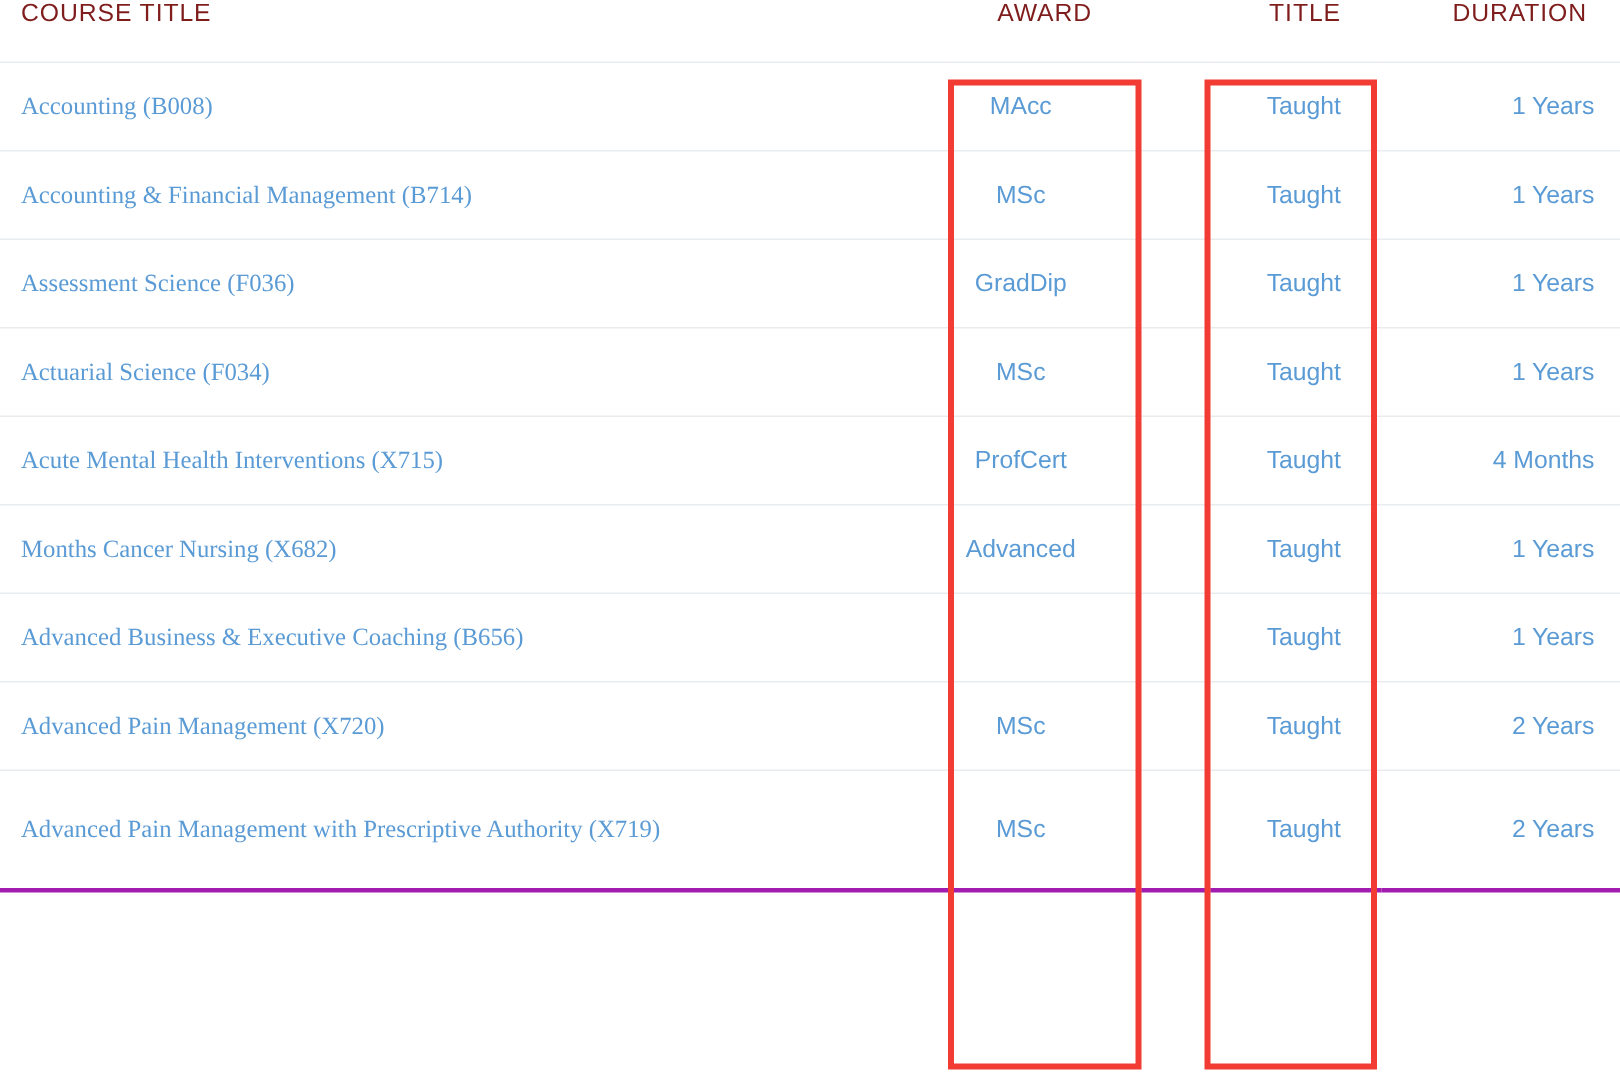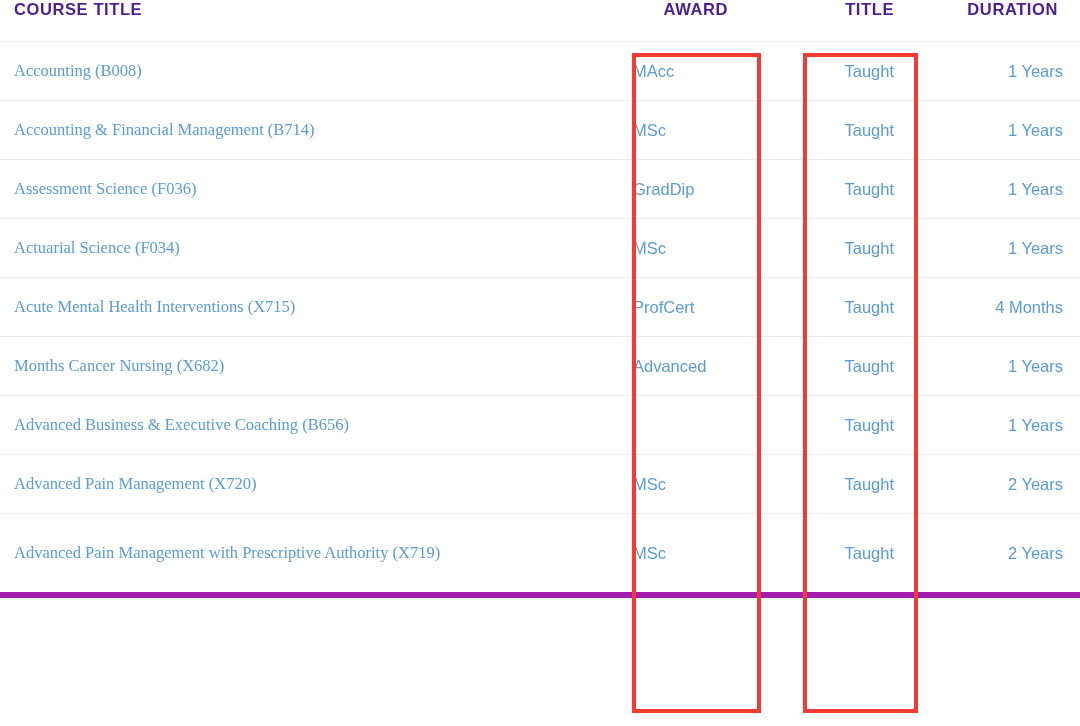"COURSE TITLE" thead th { color: #4c1d95 -> #7f1d1d; font-weight: bold -> normal }
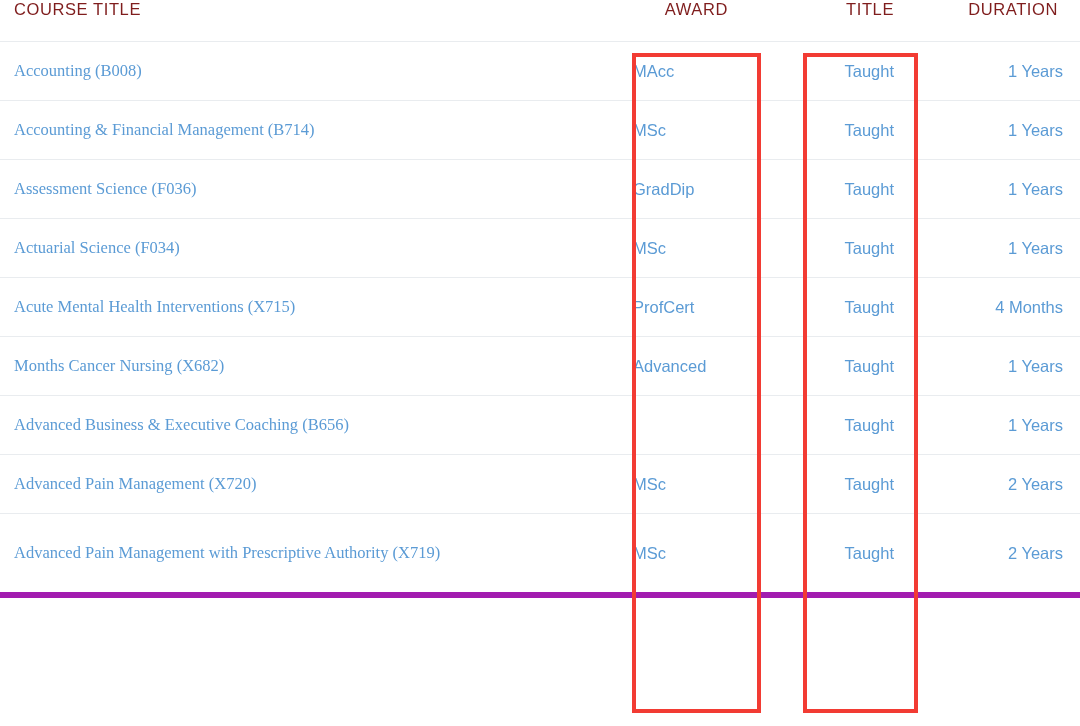"MAcc" td.c-award { text-align: left -> center }
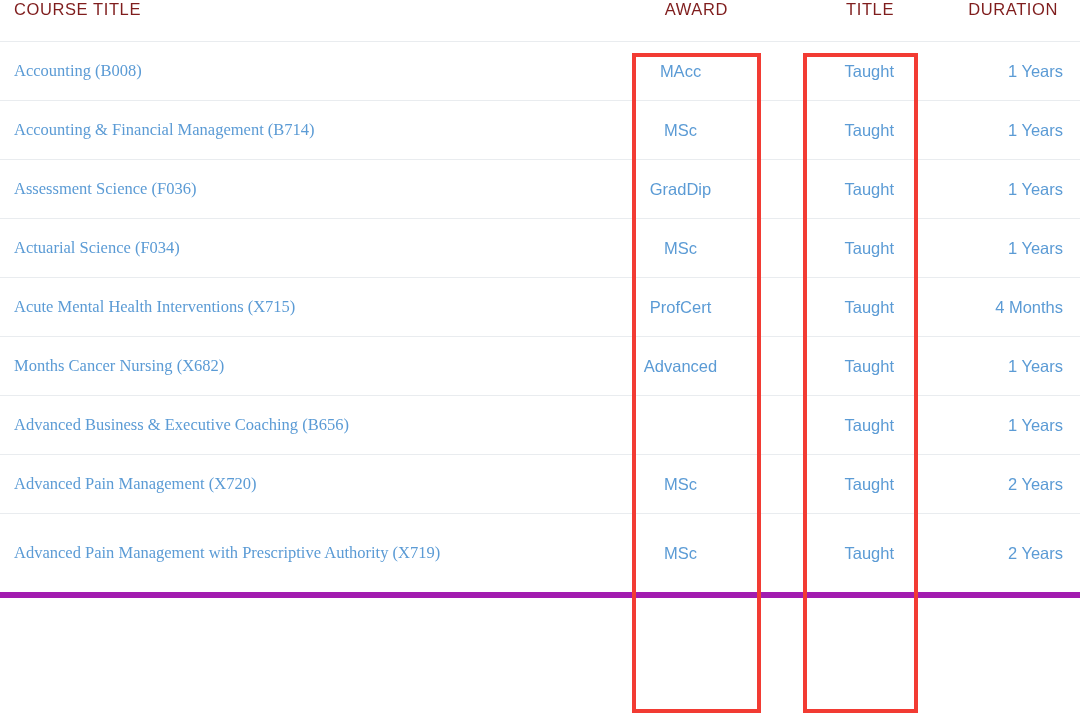"Advanced Pain Management with" tbody tr:last-child td { border-bottom: 6px solid #a21caf -> 3px solid #a21caf }
